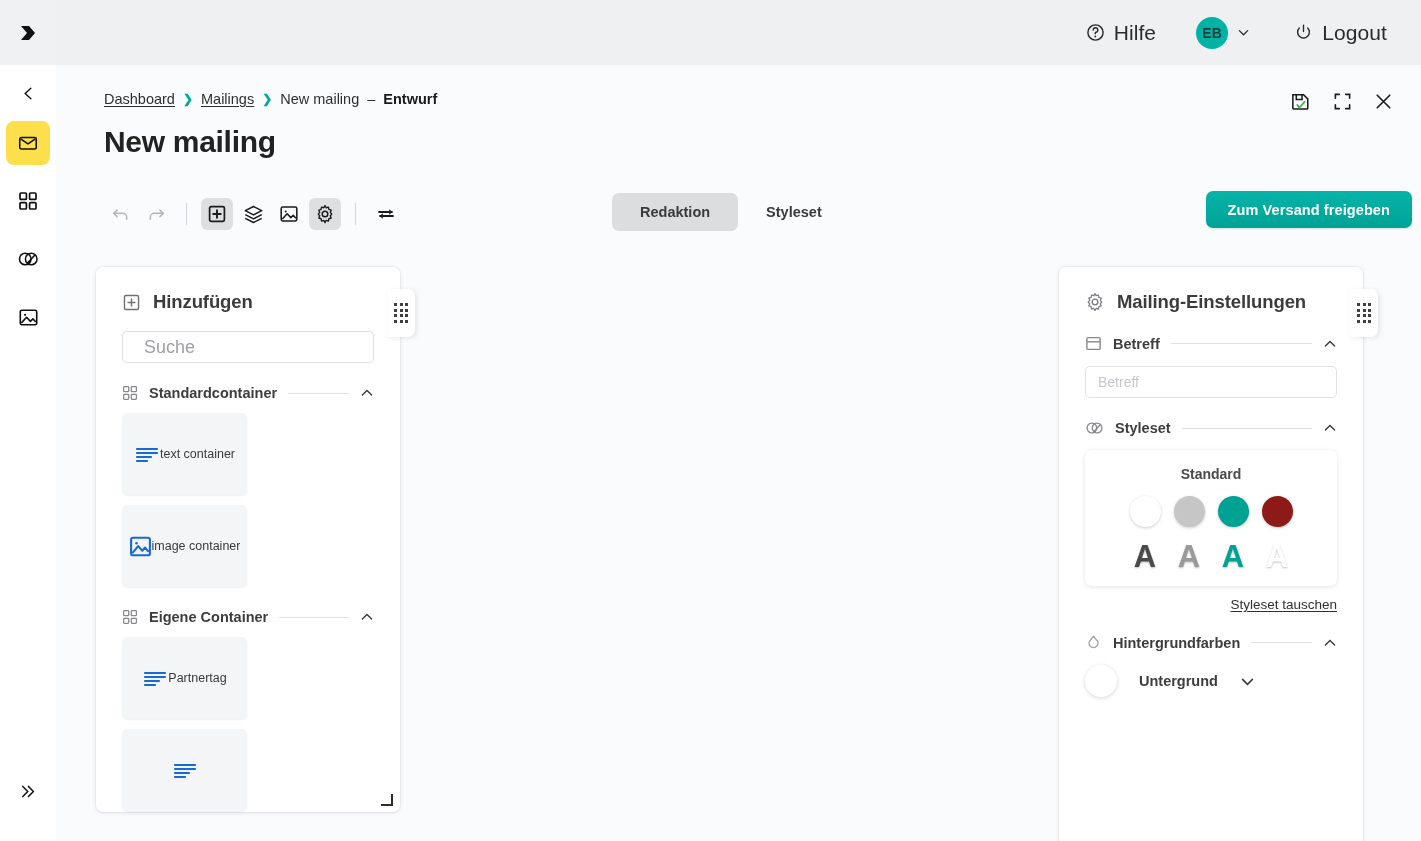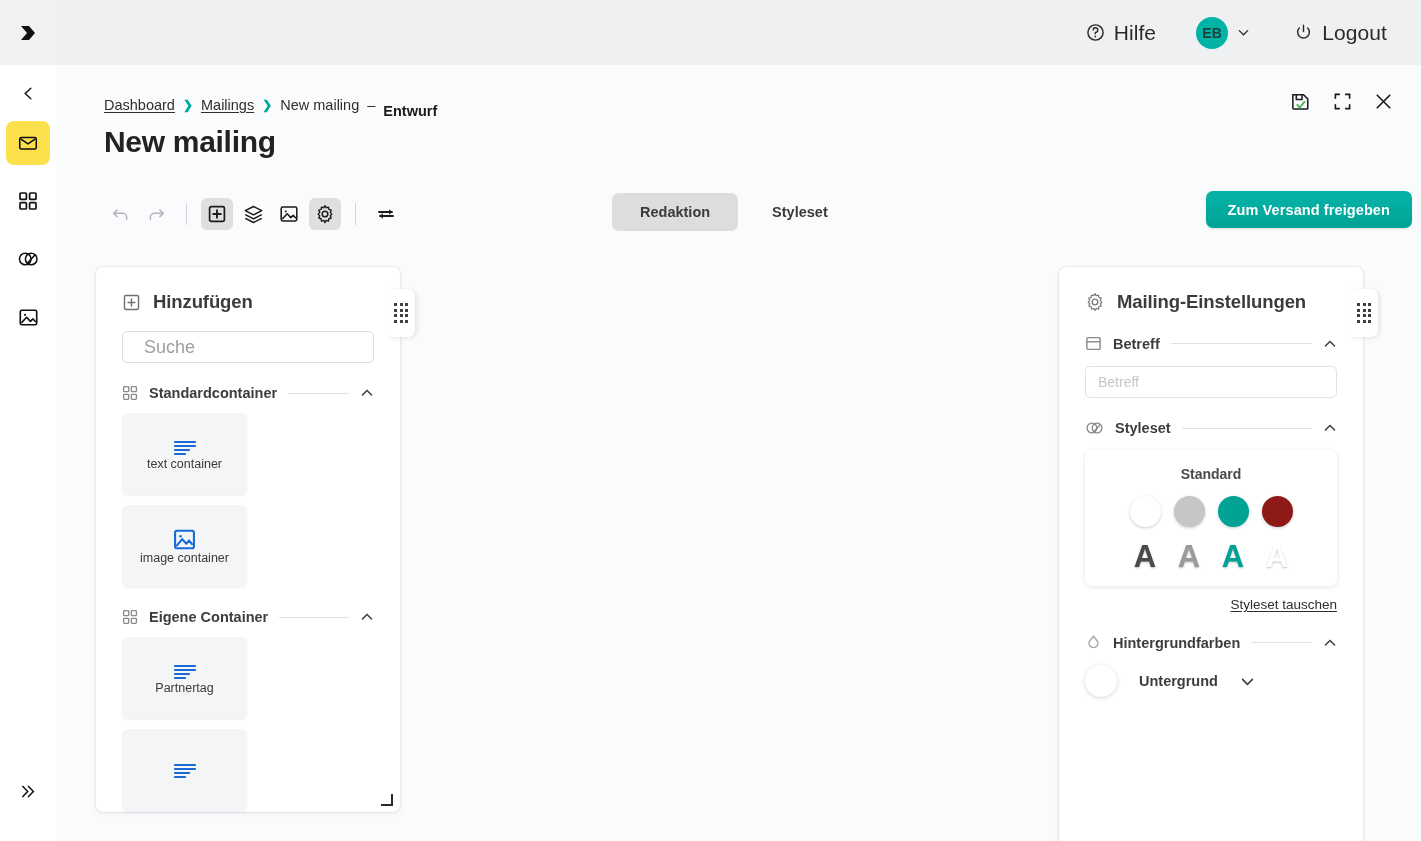"Entwurf" #bc-status { margin-top: 12px -> none }
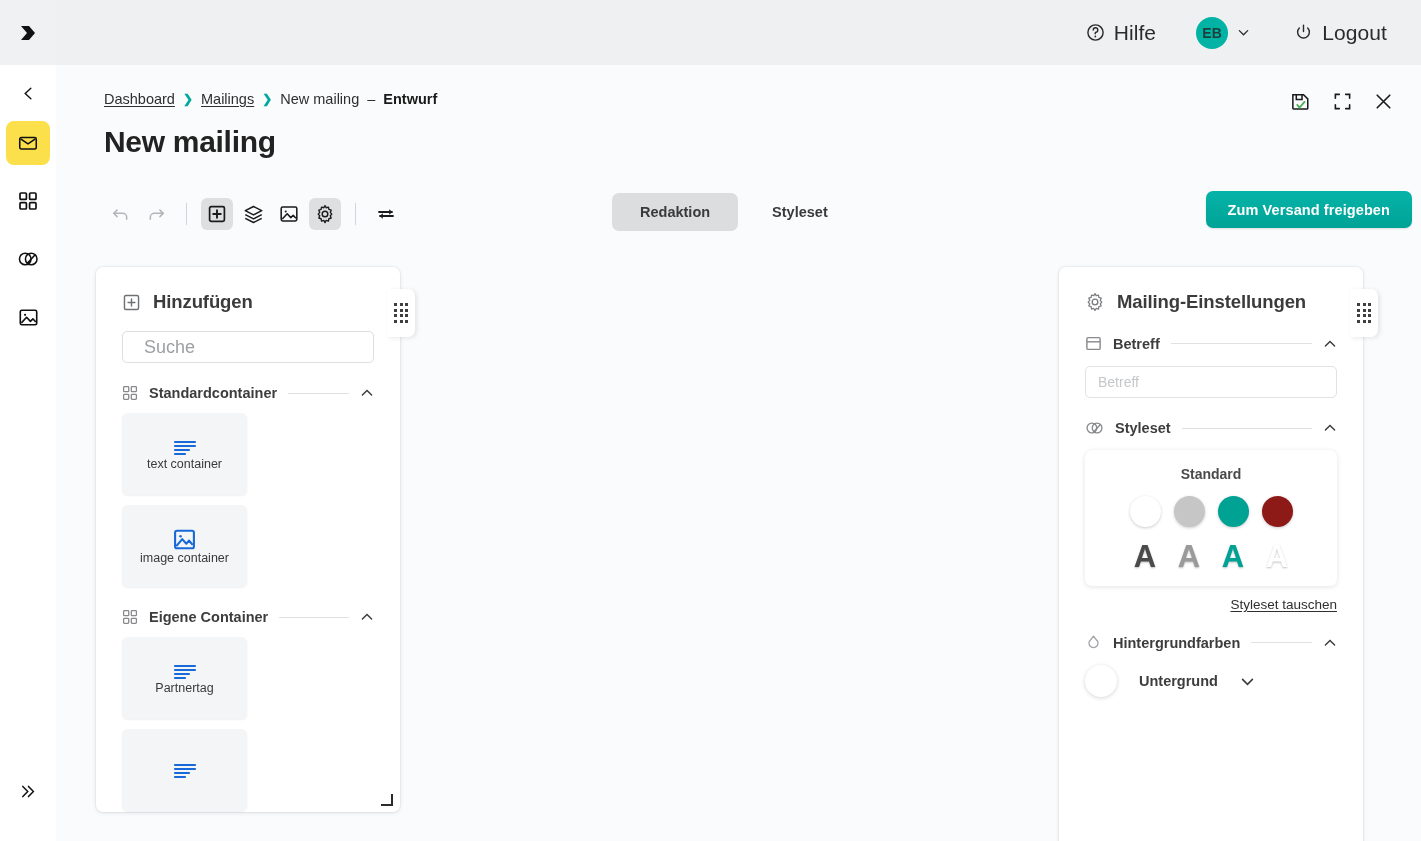"Redaktion" #mode-tabs { gap: 6px -> none }
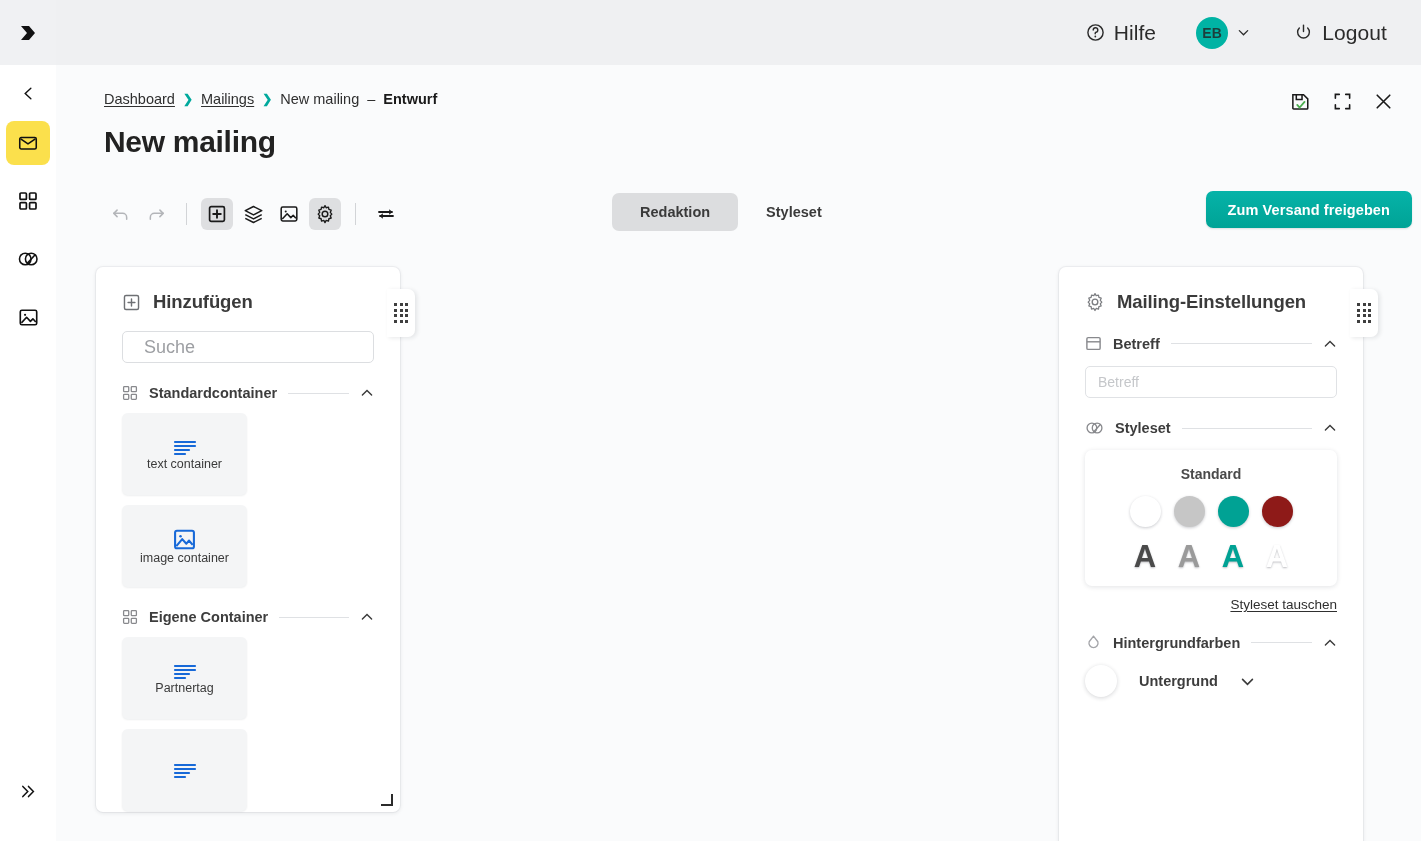"text container" .card { flex-direction: column -> row }
